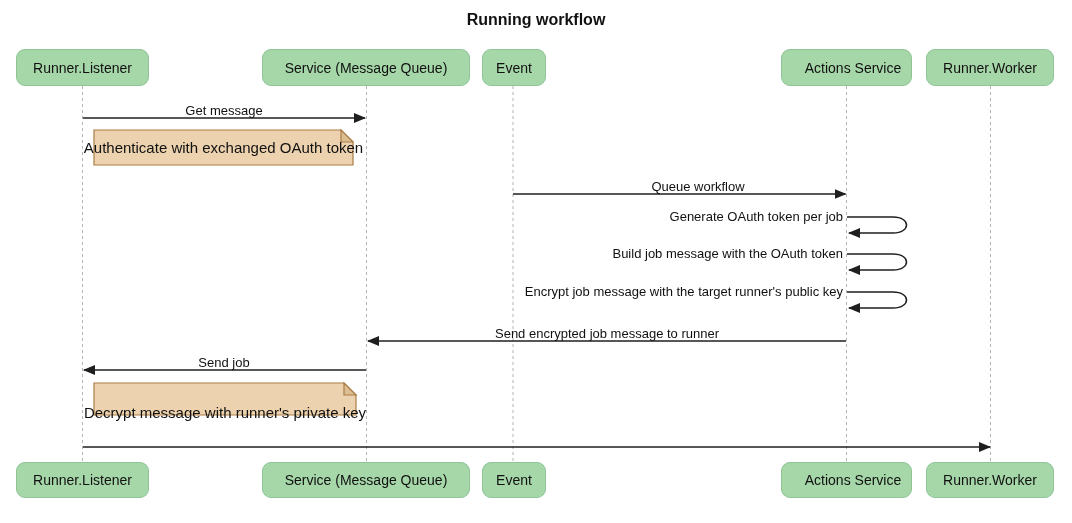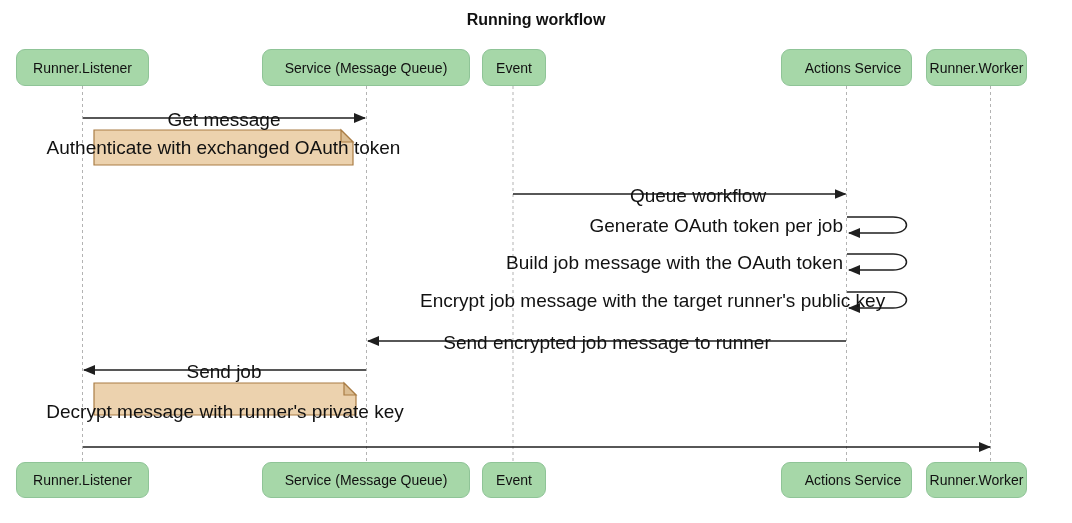"Runner.Worker" .a-rw { width: 101px -> 128px }
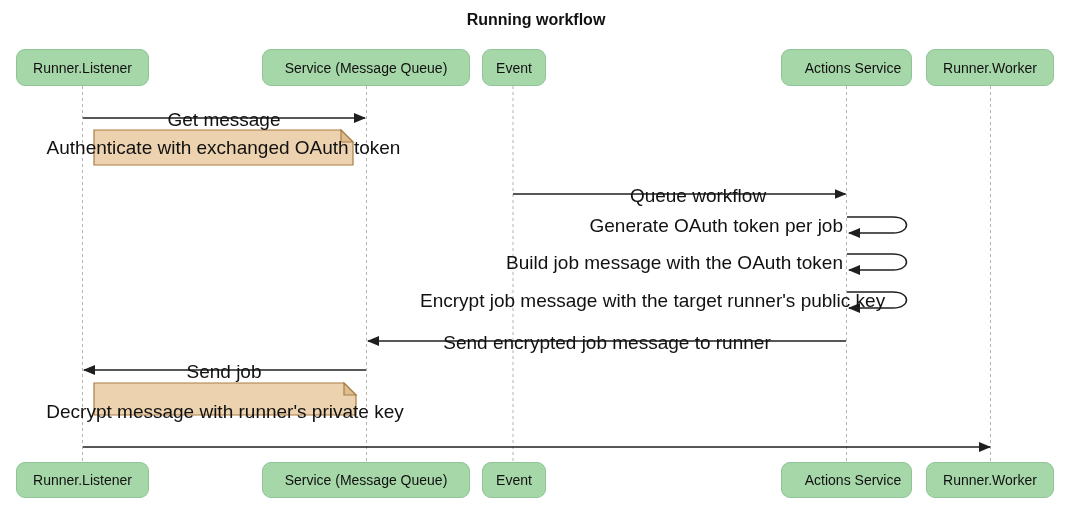"Get message" .msg-label { font-size: 19px -> 13px; margin-top: 9px -> none }
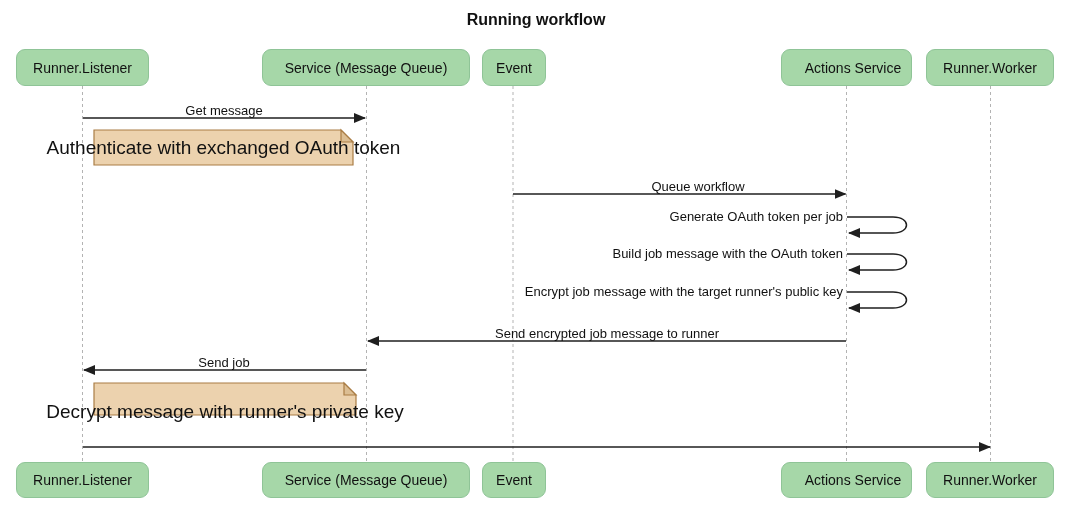"Authenticate with exchanged OAuth token" .note-label { font-size: 19px -> 15px }
